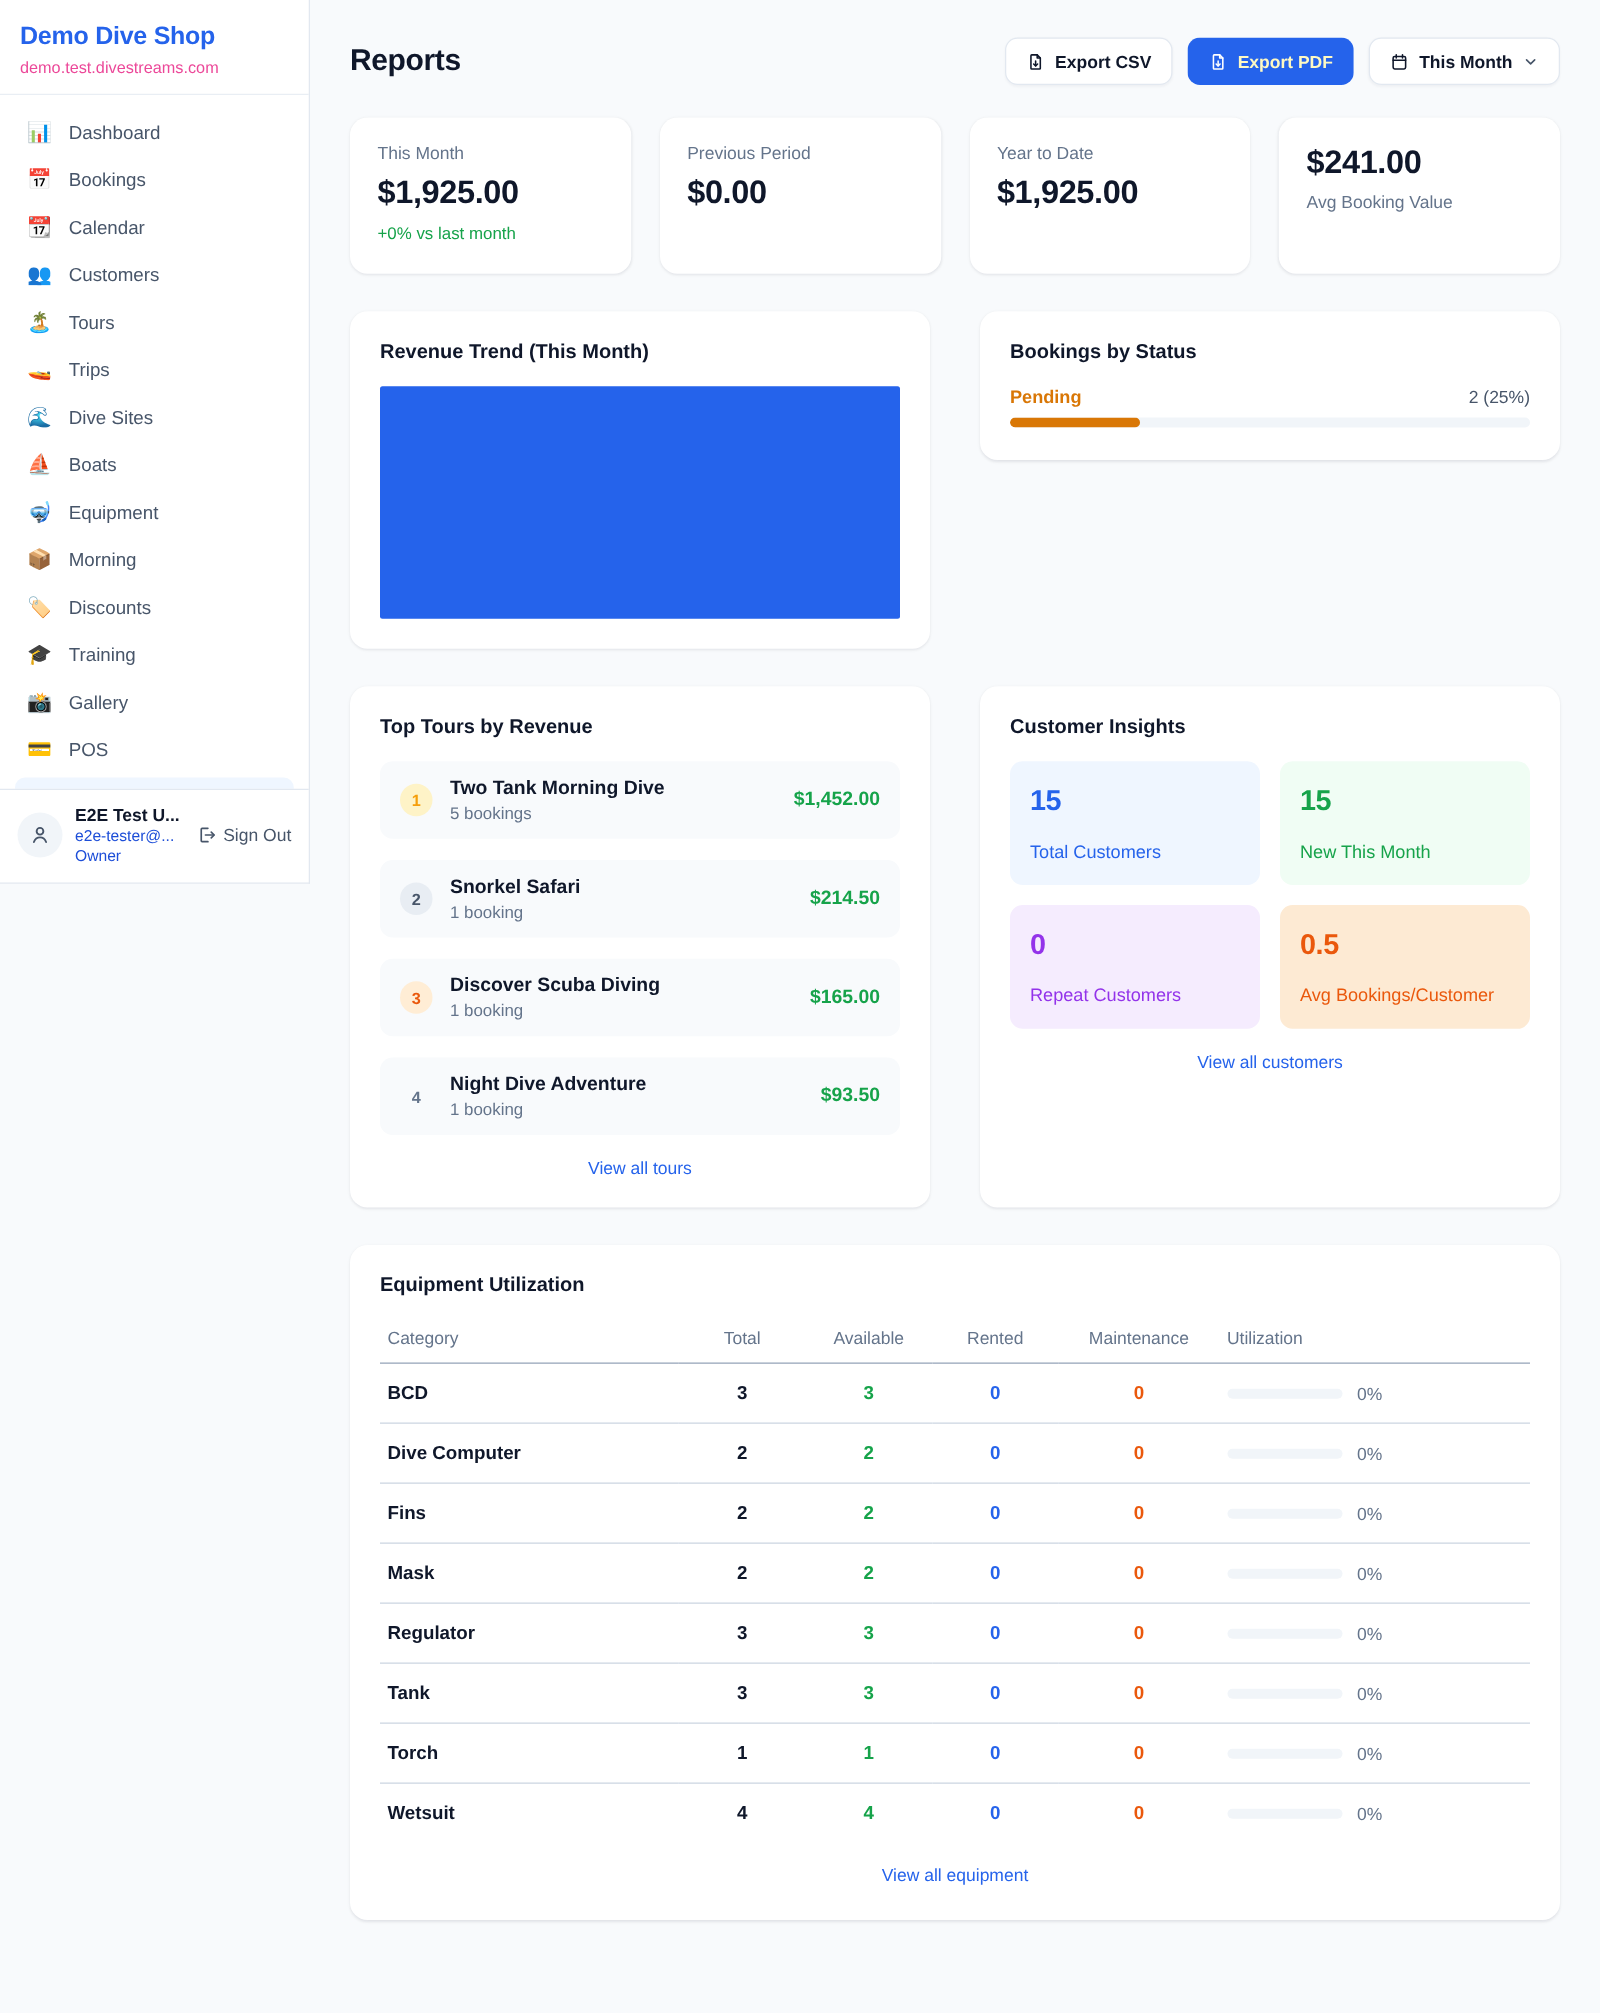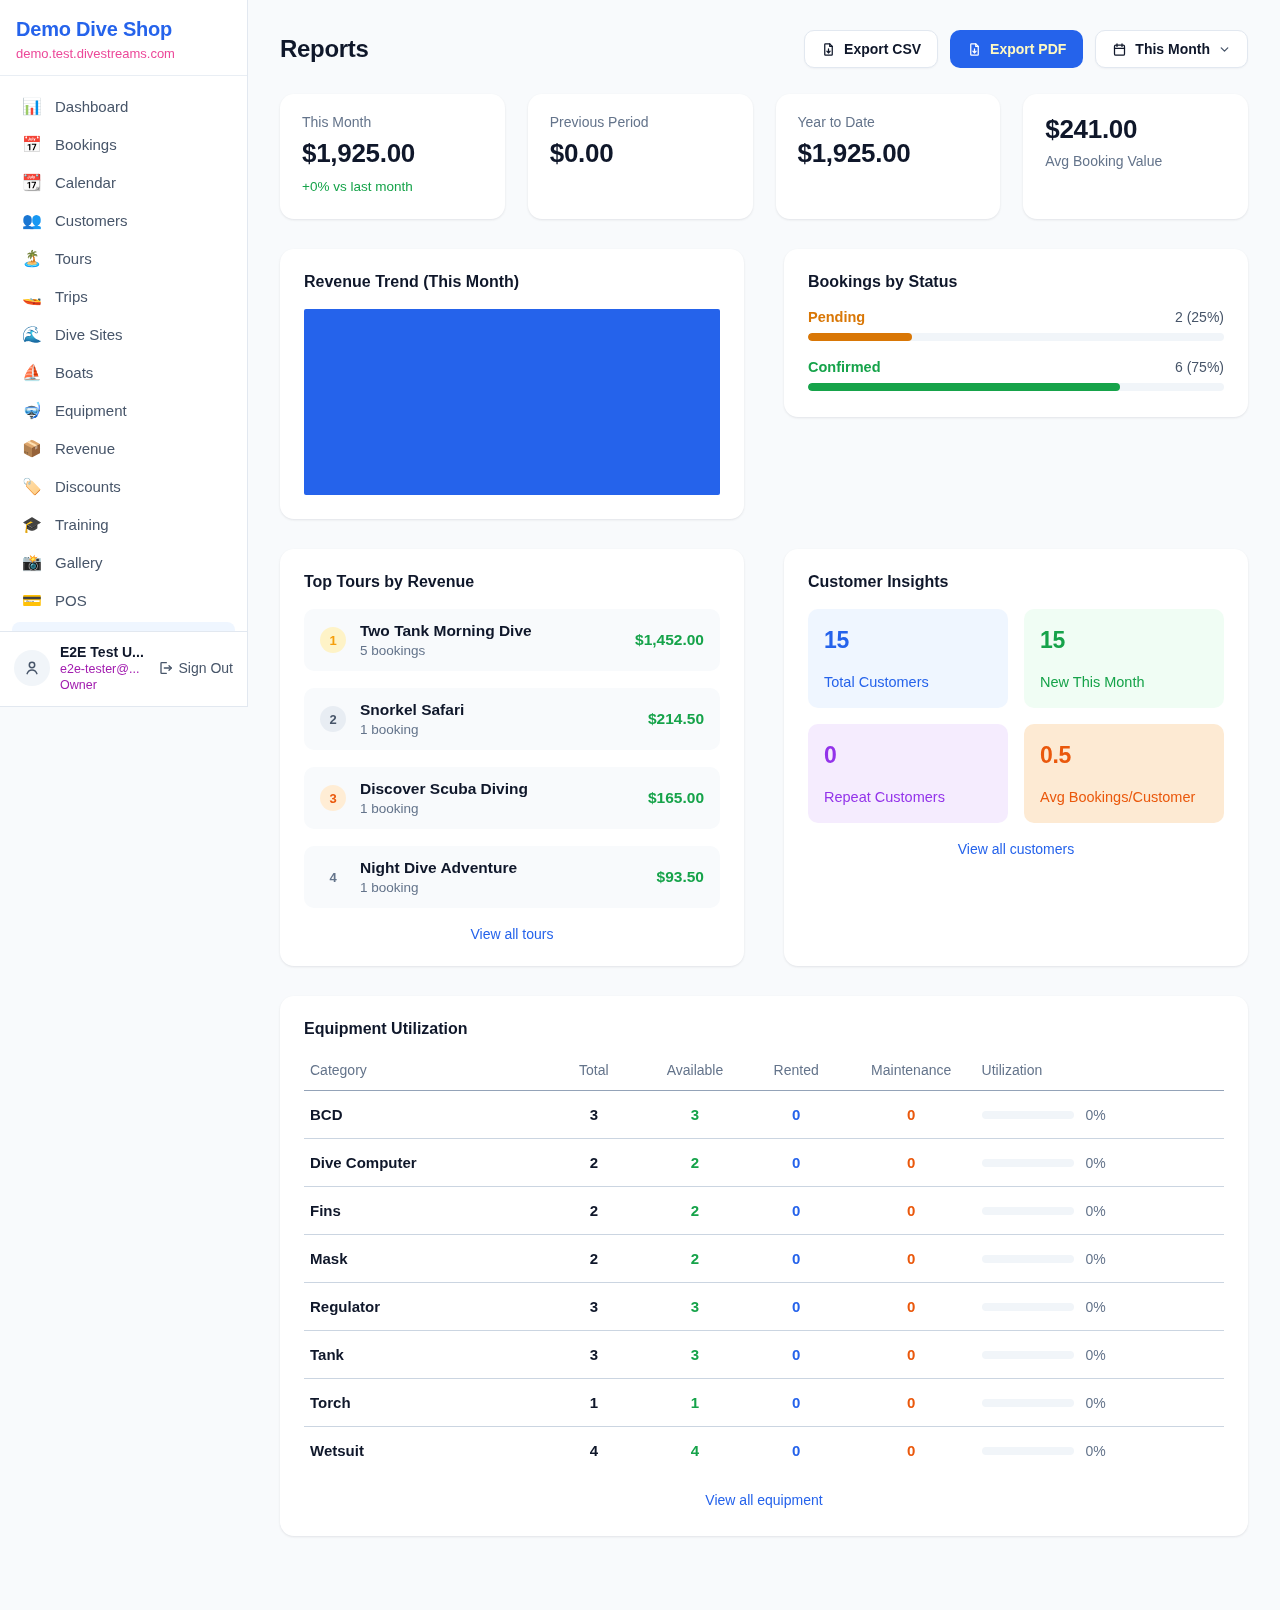"Confirmed" div.status-group { html: <div> <div> <span>Confirmed</span> <span>6 (75%)</span> </div> <div> <div></div> </div> </div> -> none }
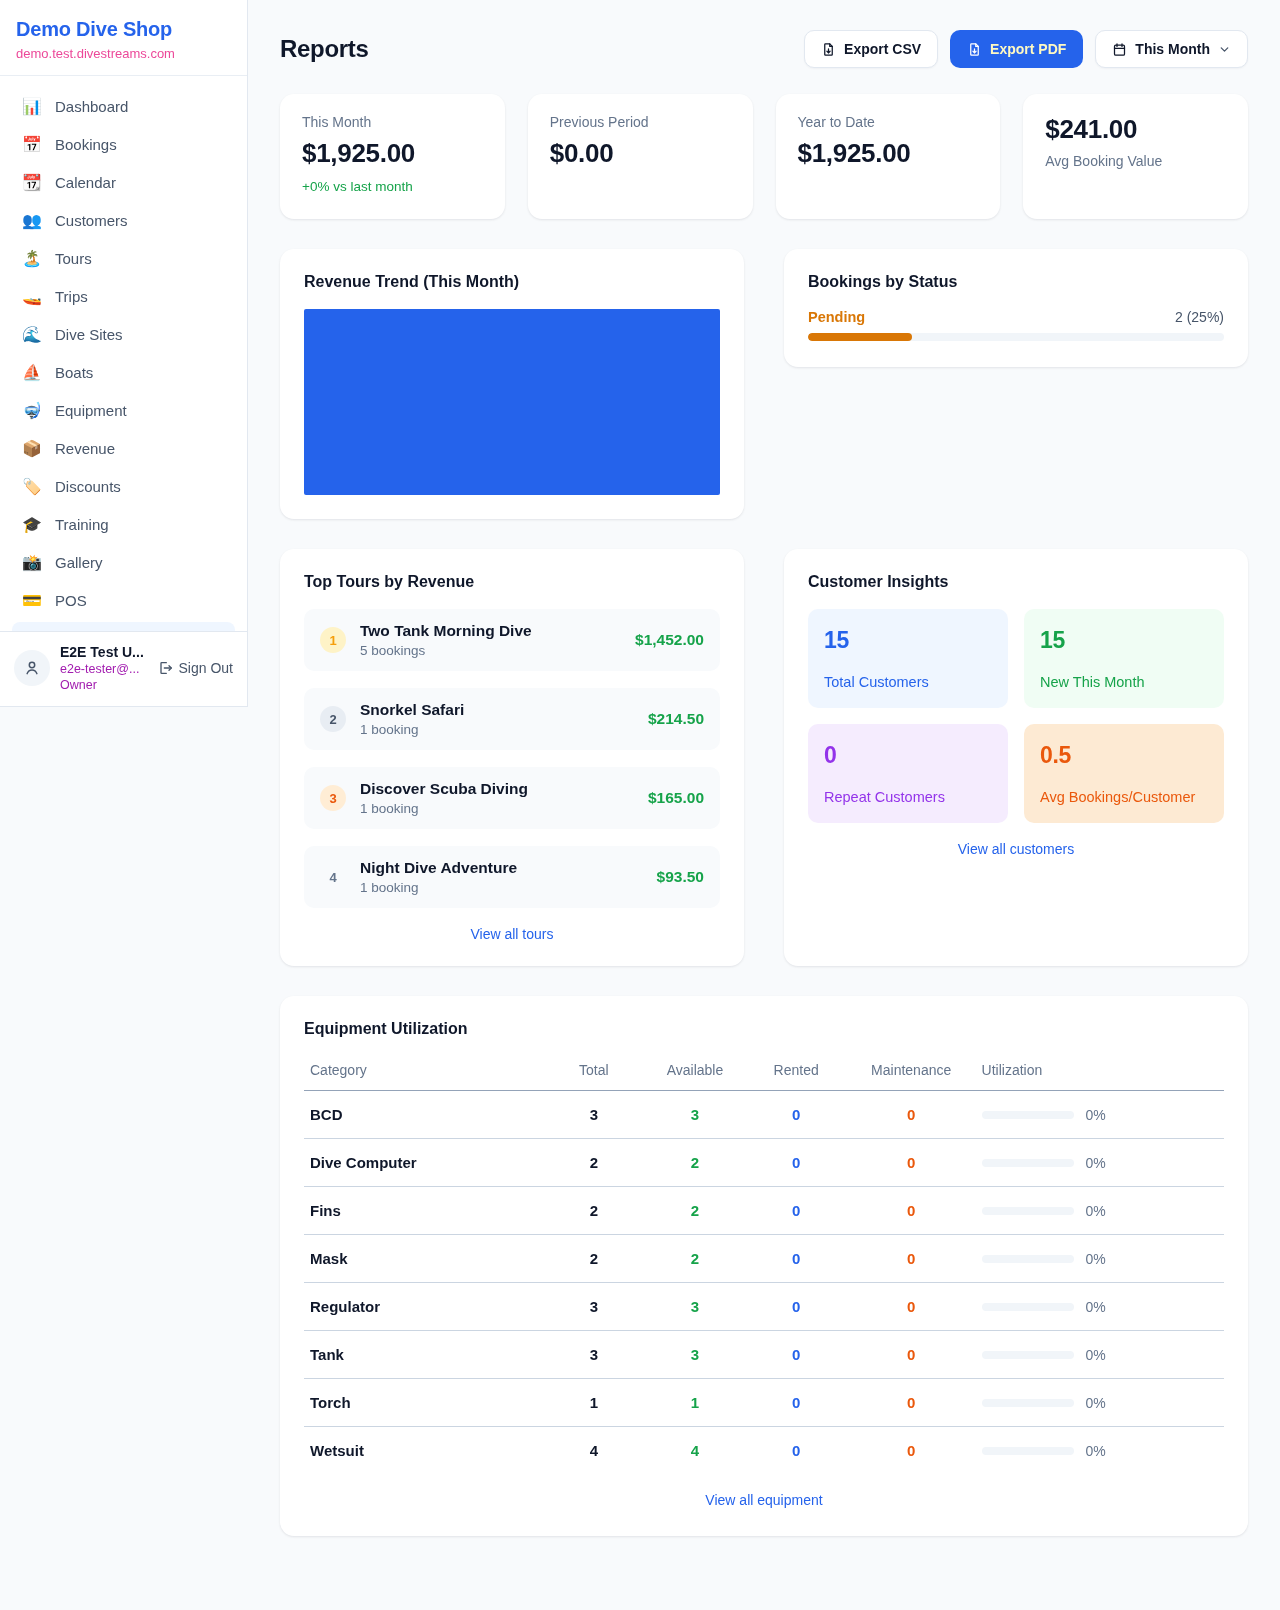"Revenue" span { text: Revenue -> Morning }
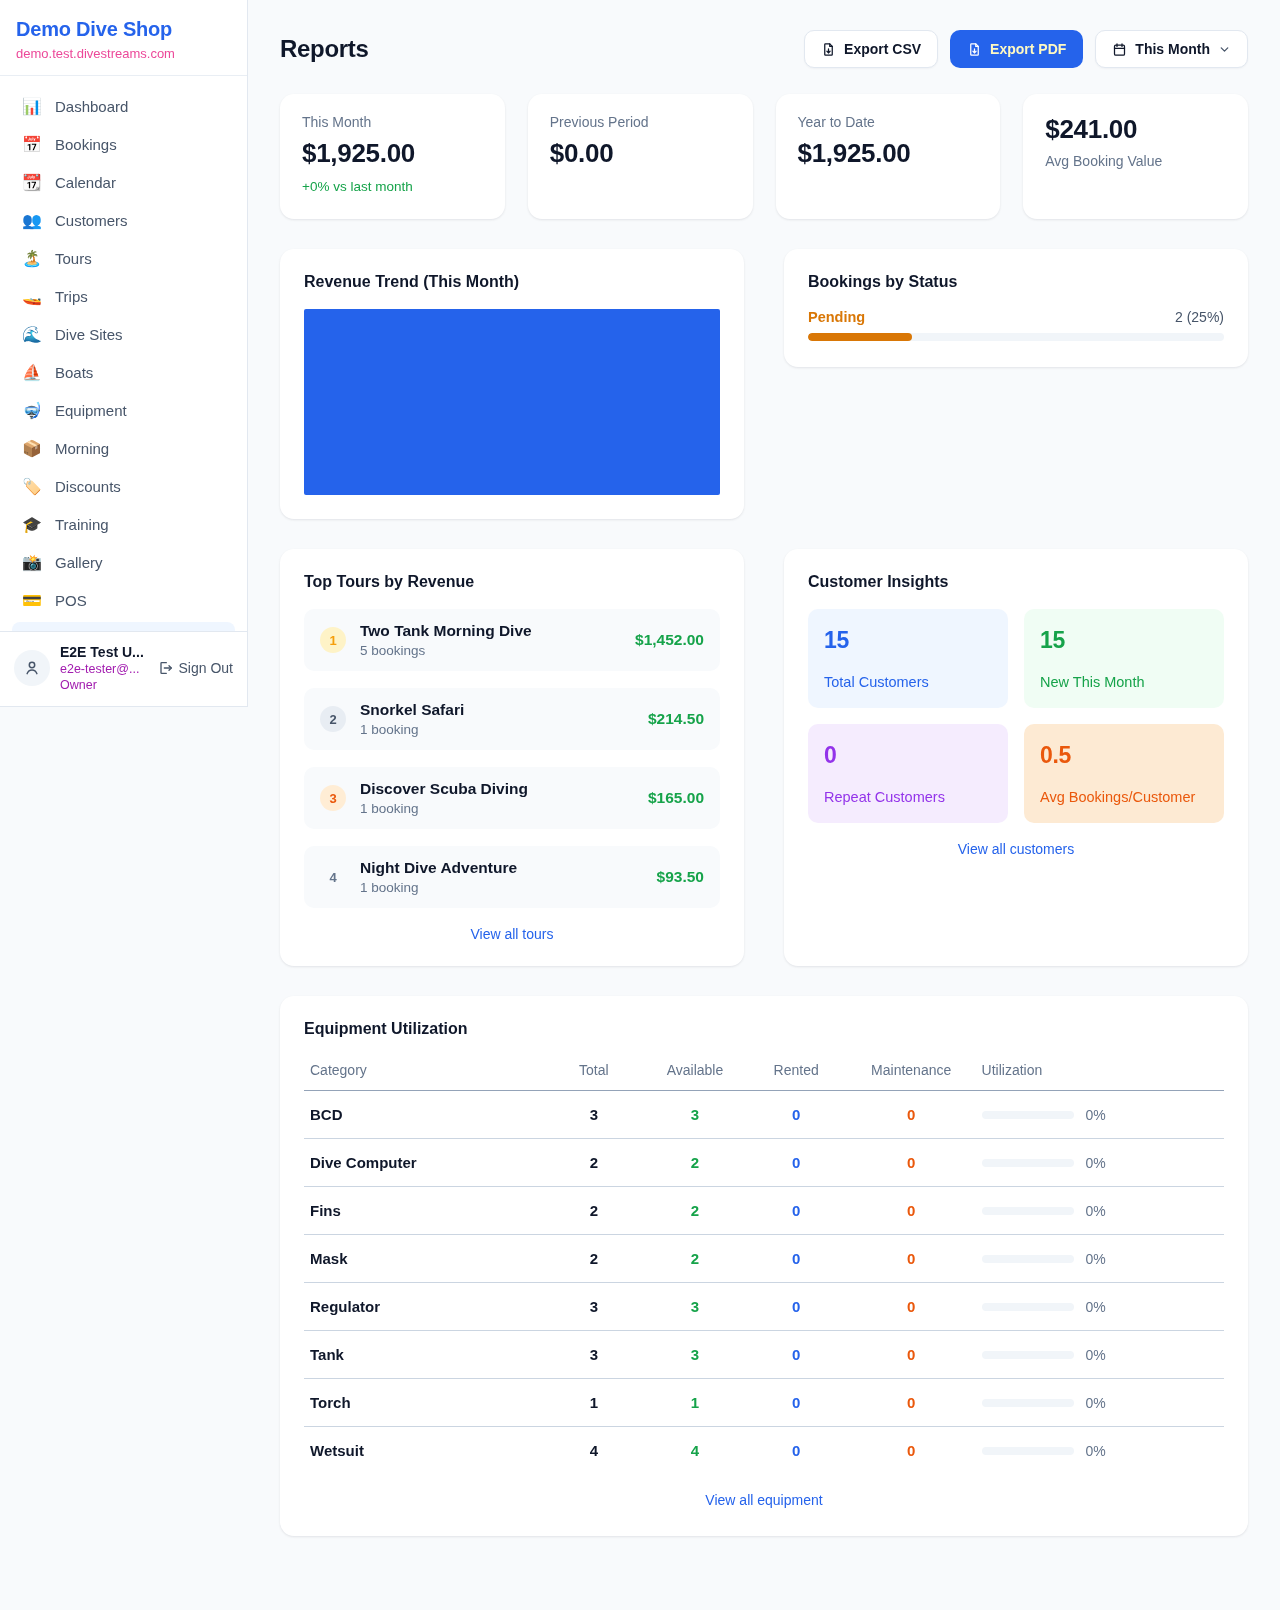"e2e-tester@..." .user-email, .user-role { color: #a21caf -> #1d4ed8 }
